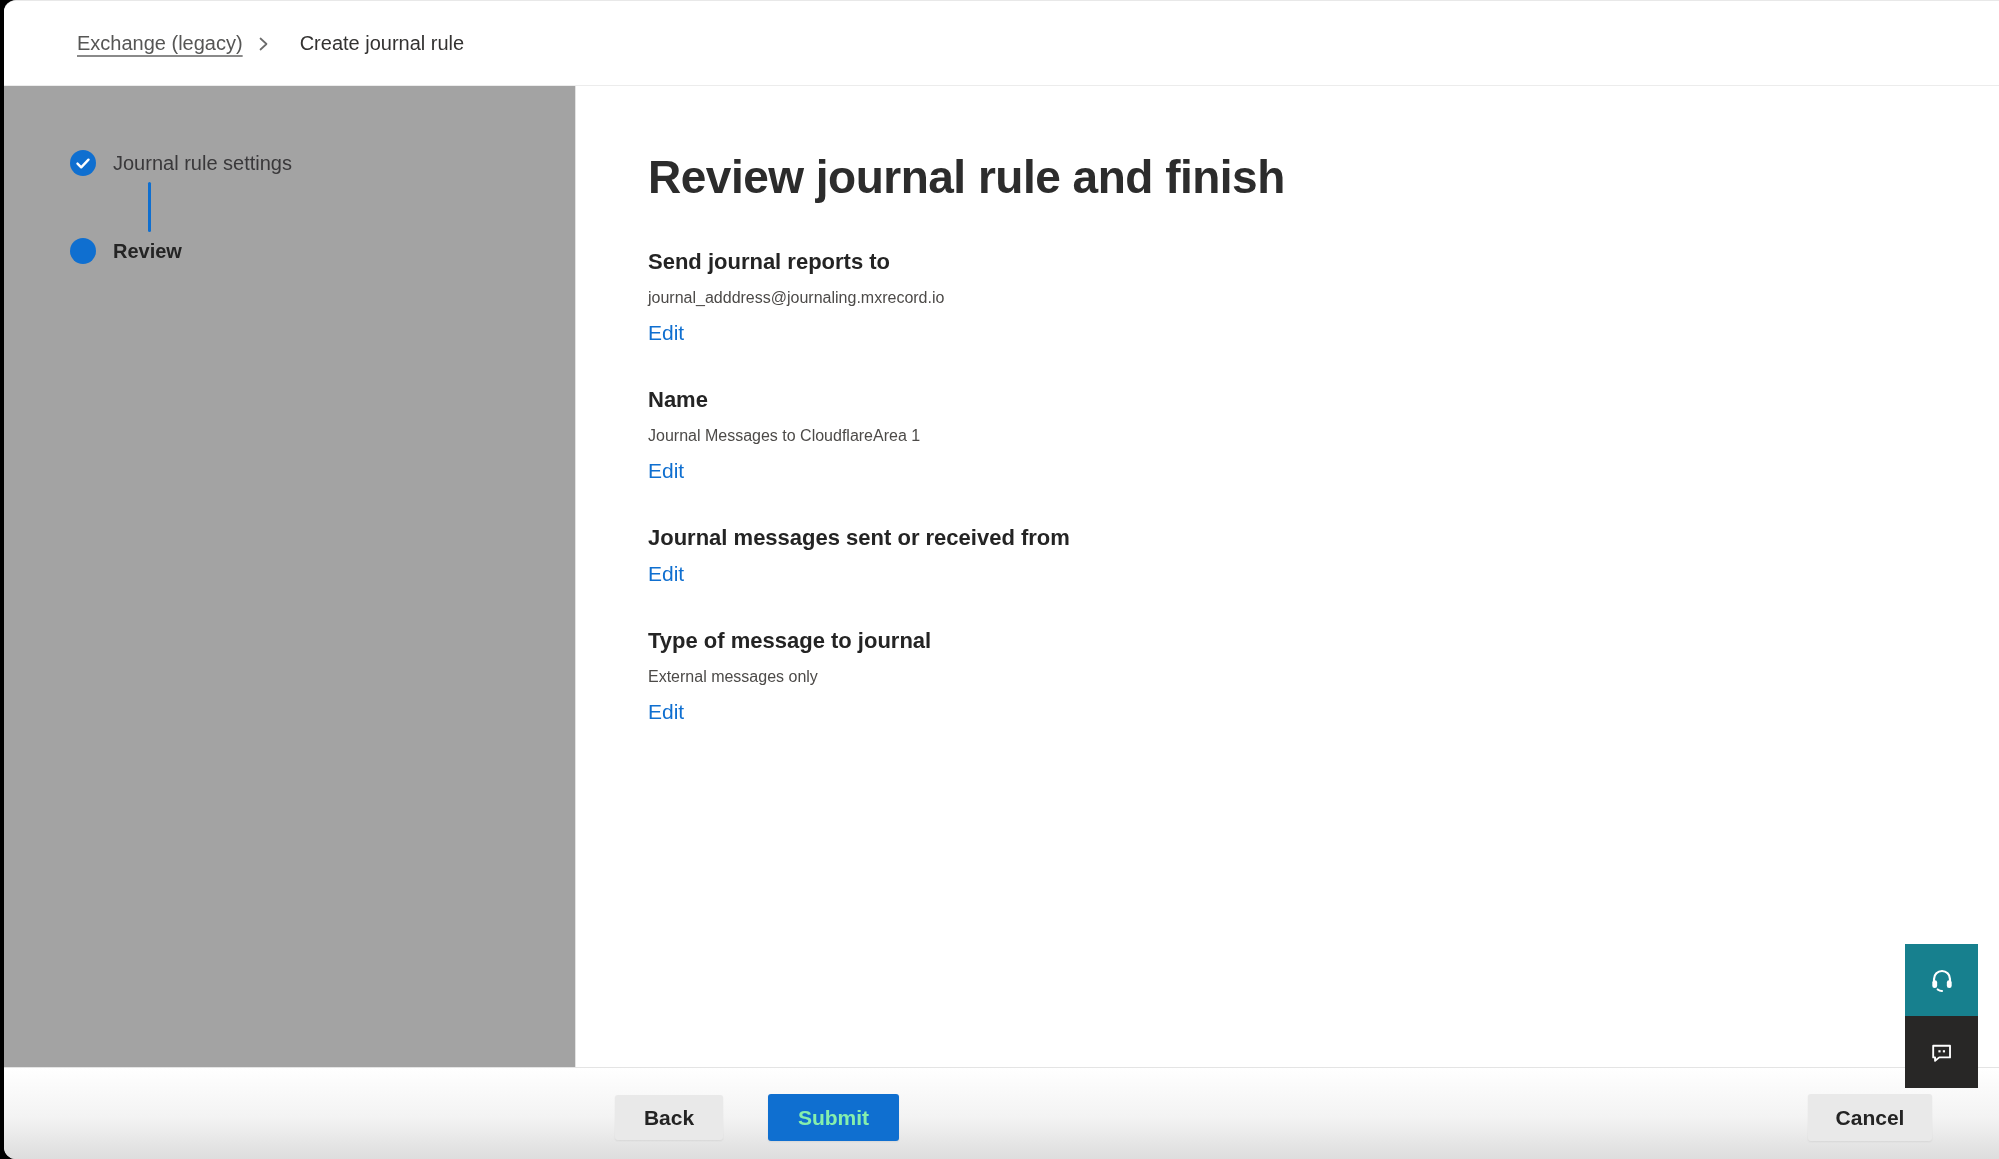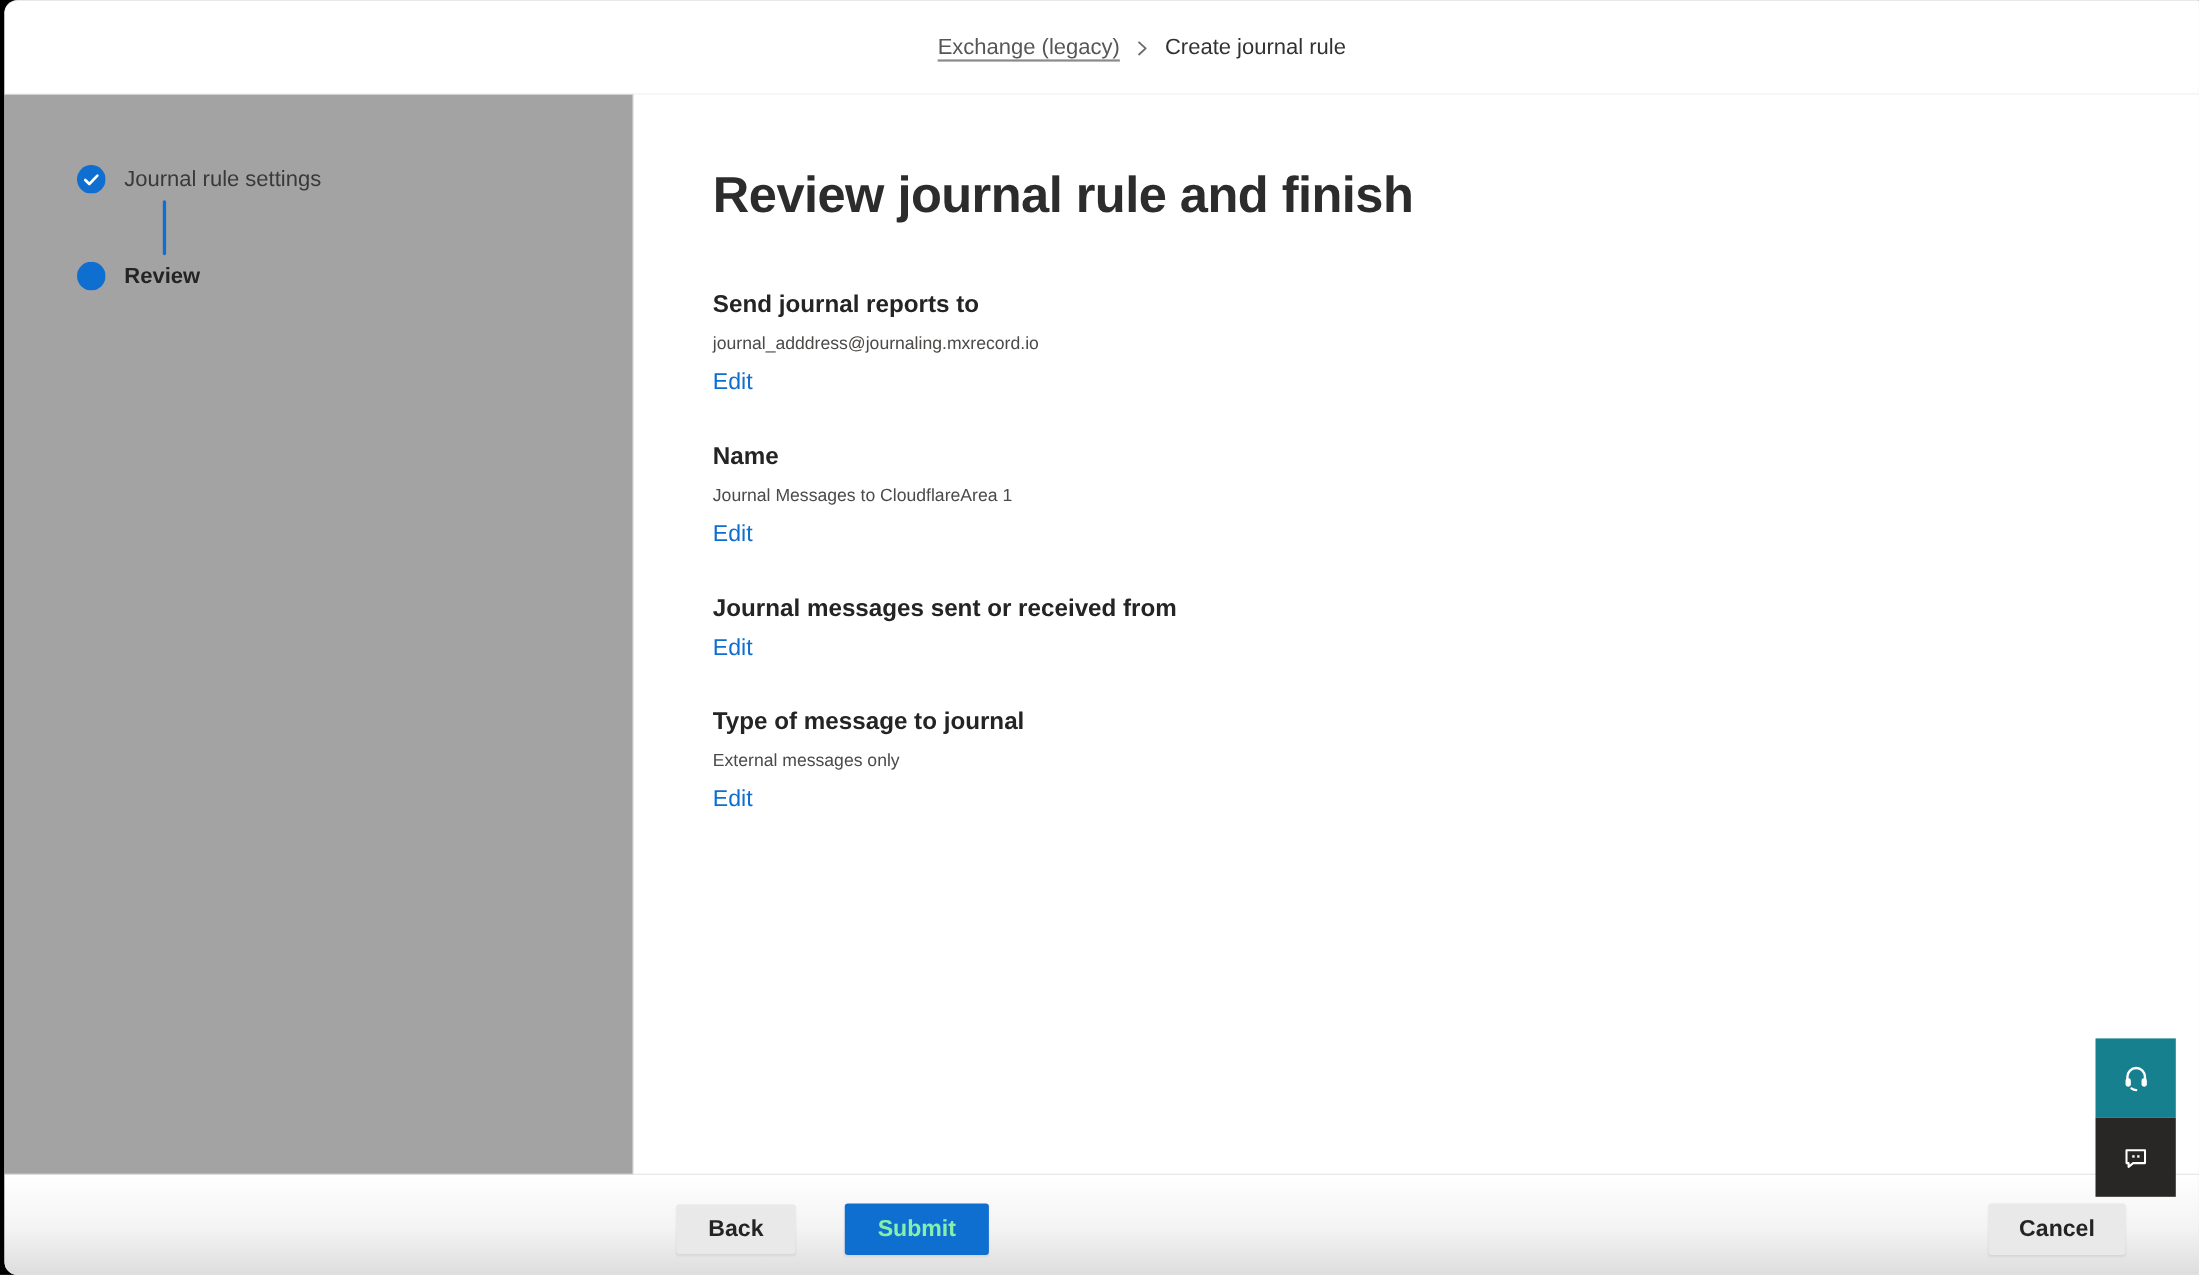"Exchange (legacy)" .header { justify-content: center -> none }
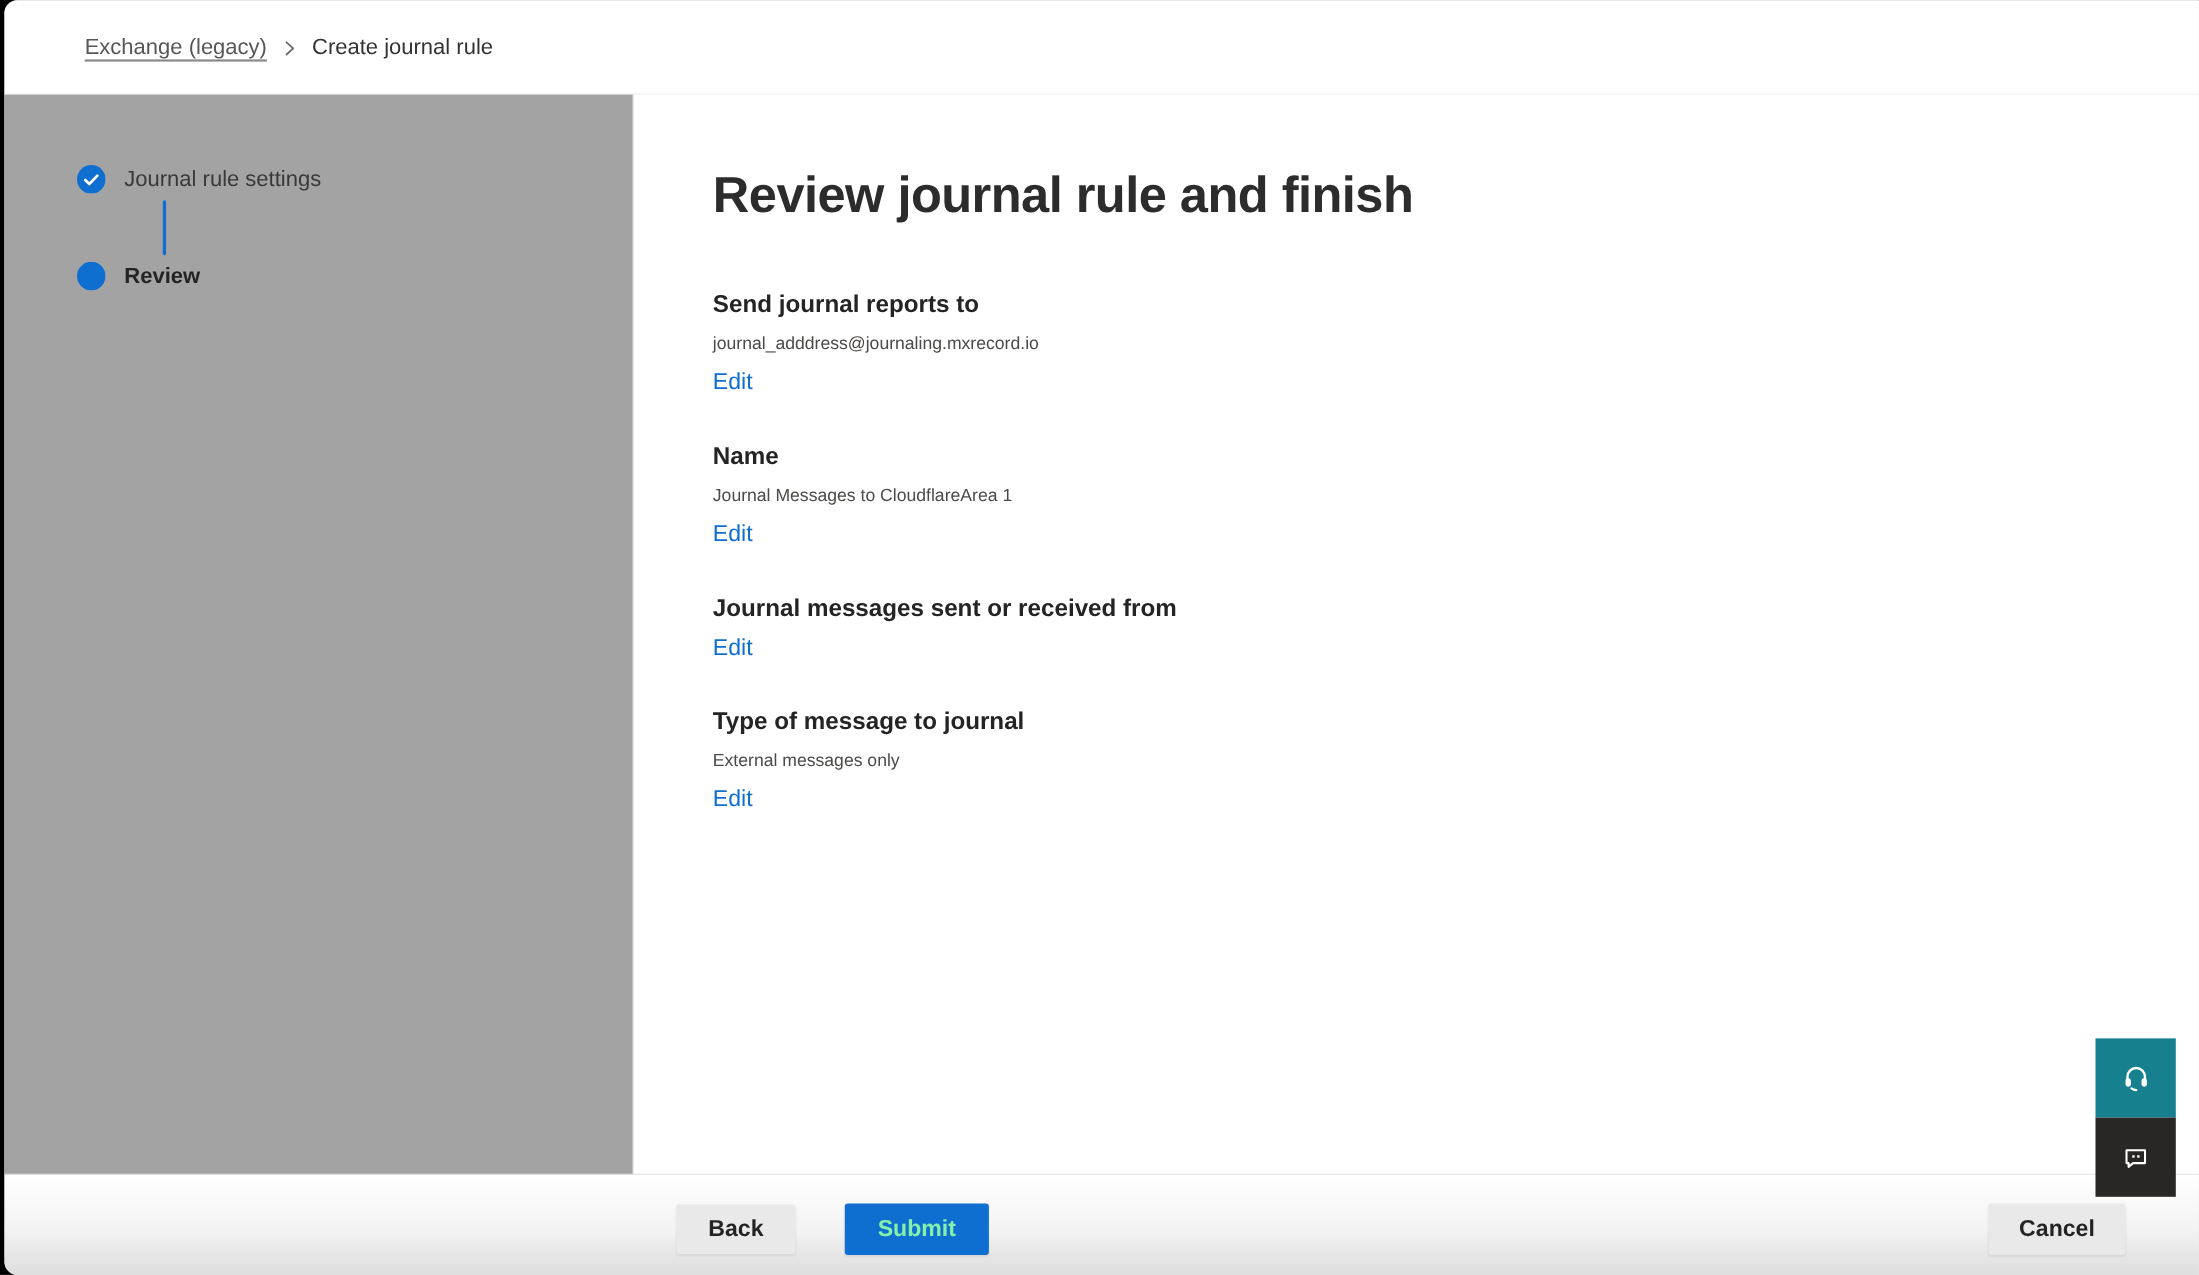"Create journal rule" .crumb-current { margin-left: none -> 16px }
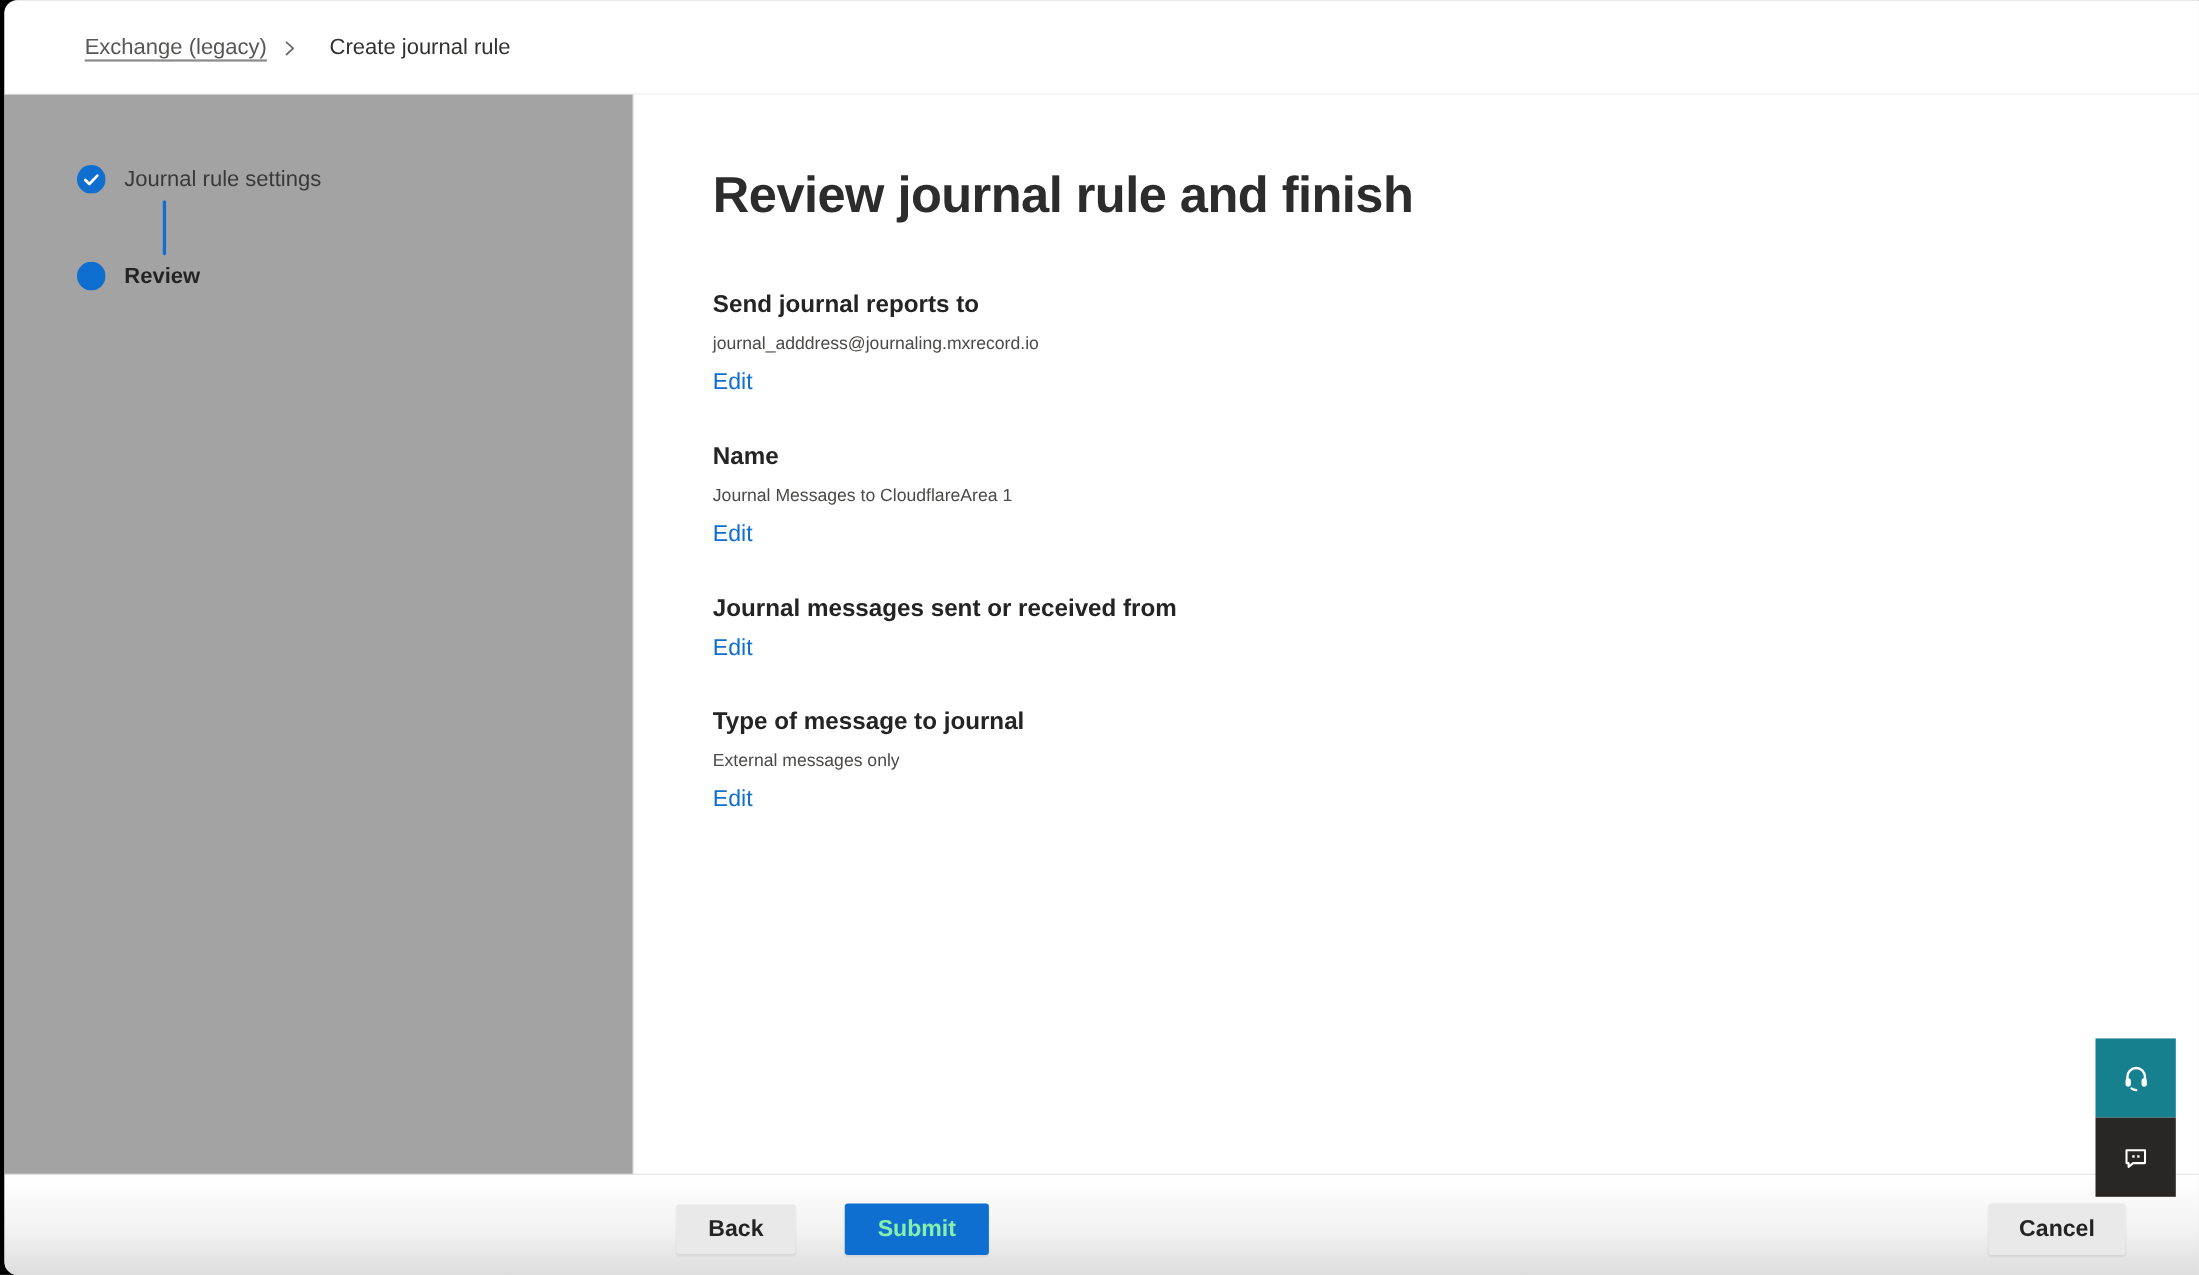"Review journal rule and finish" .page-title { margin-bottom: 59px -> 44px }
